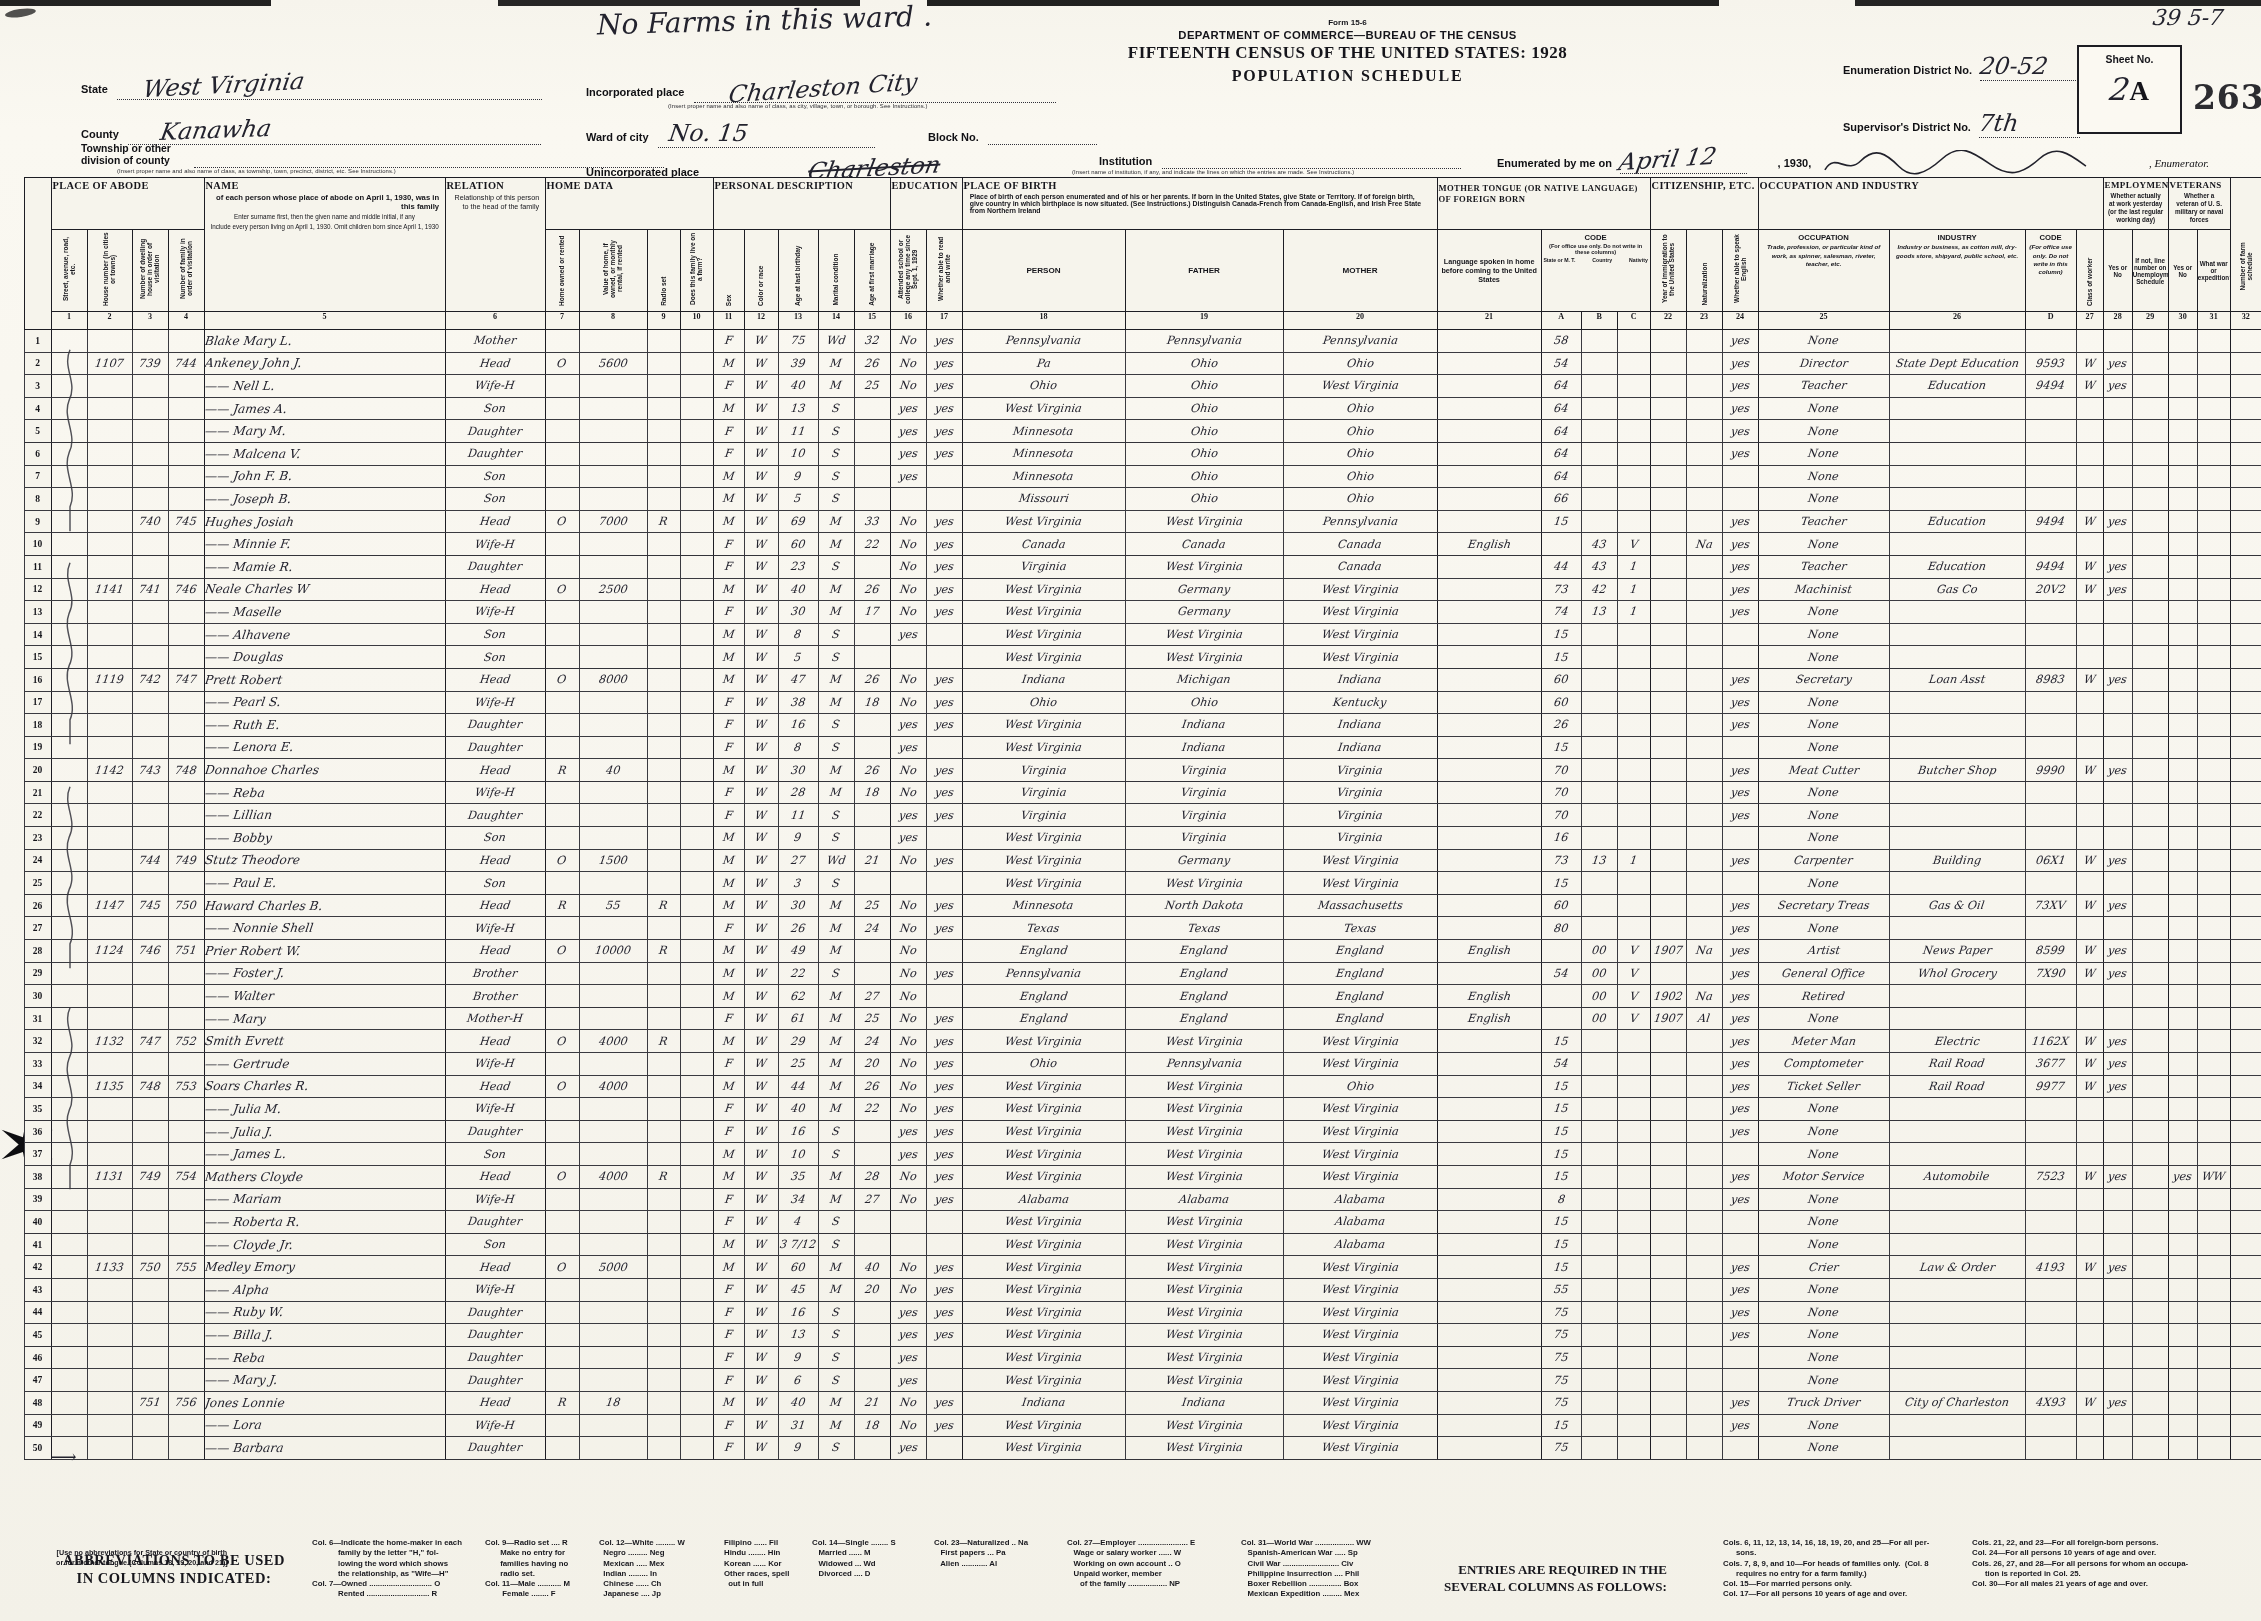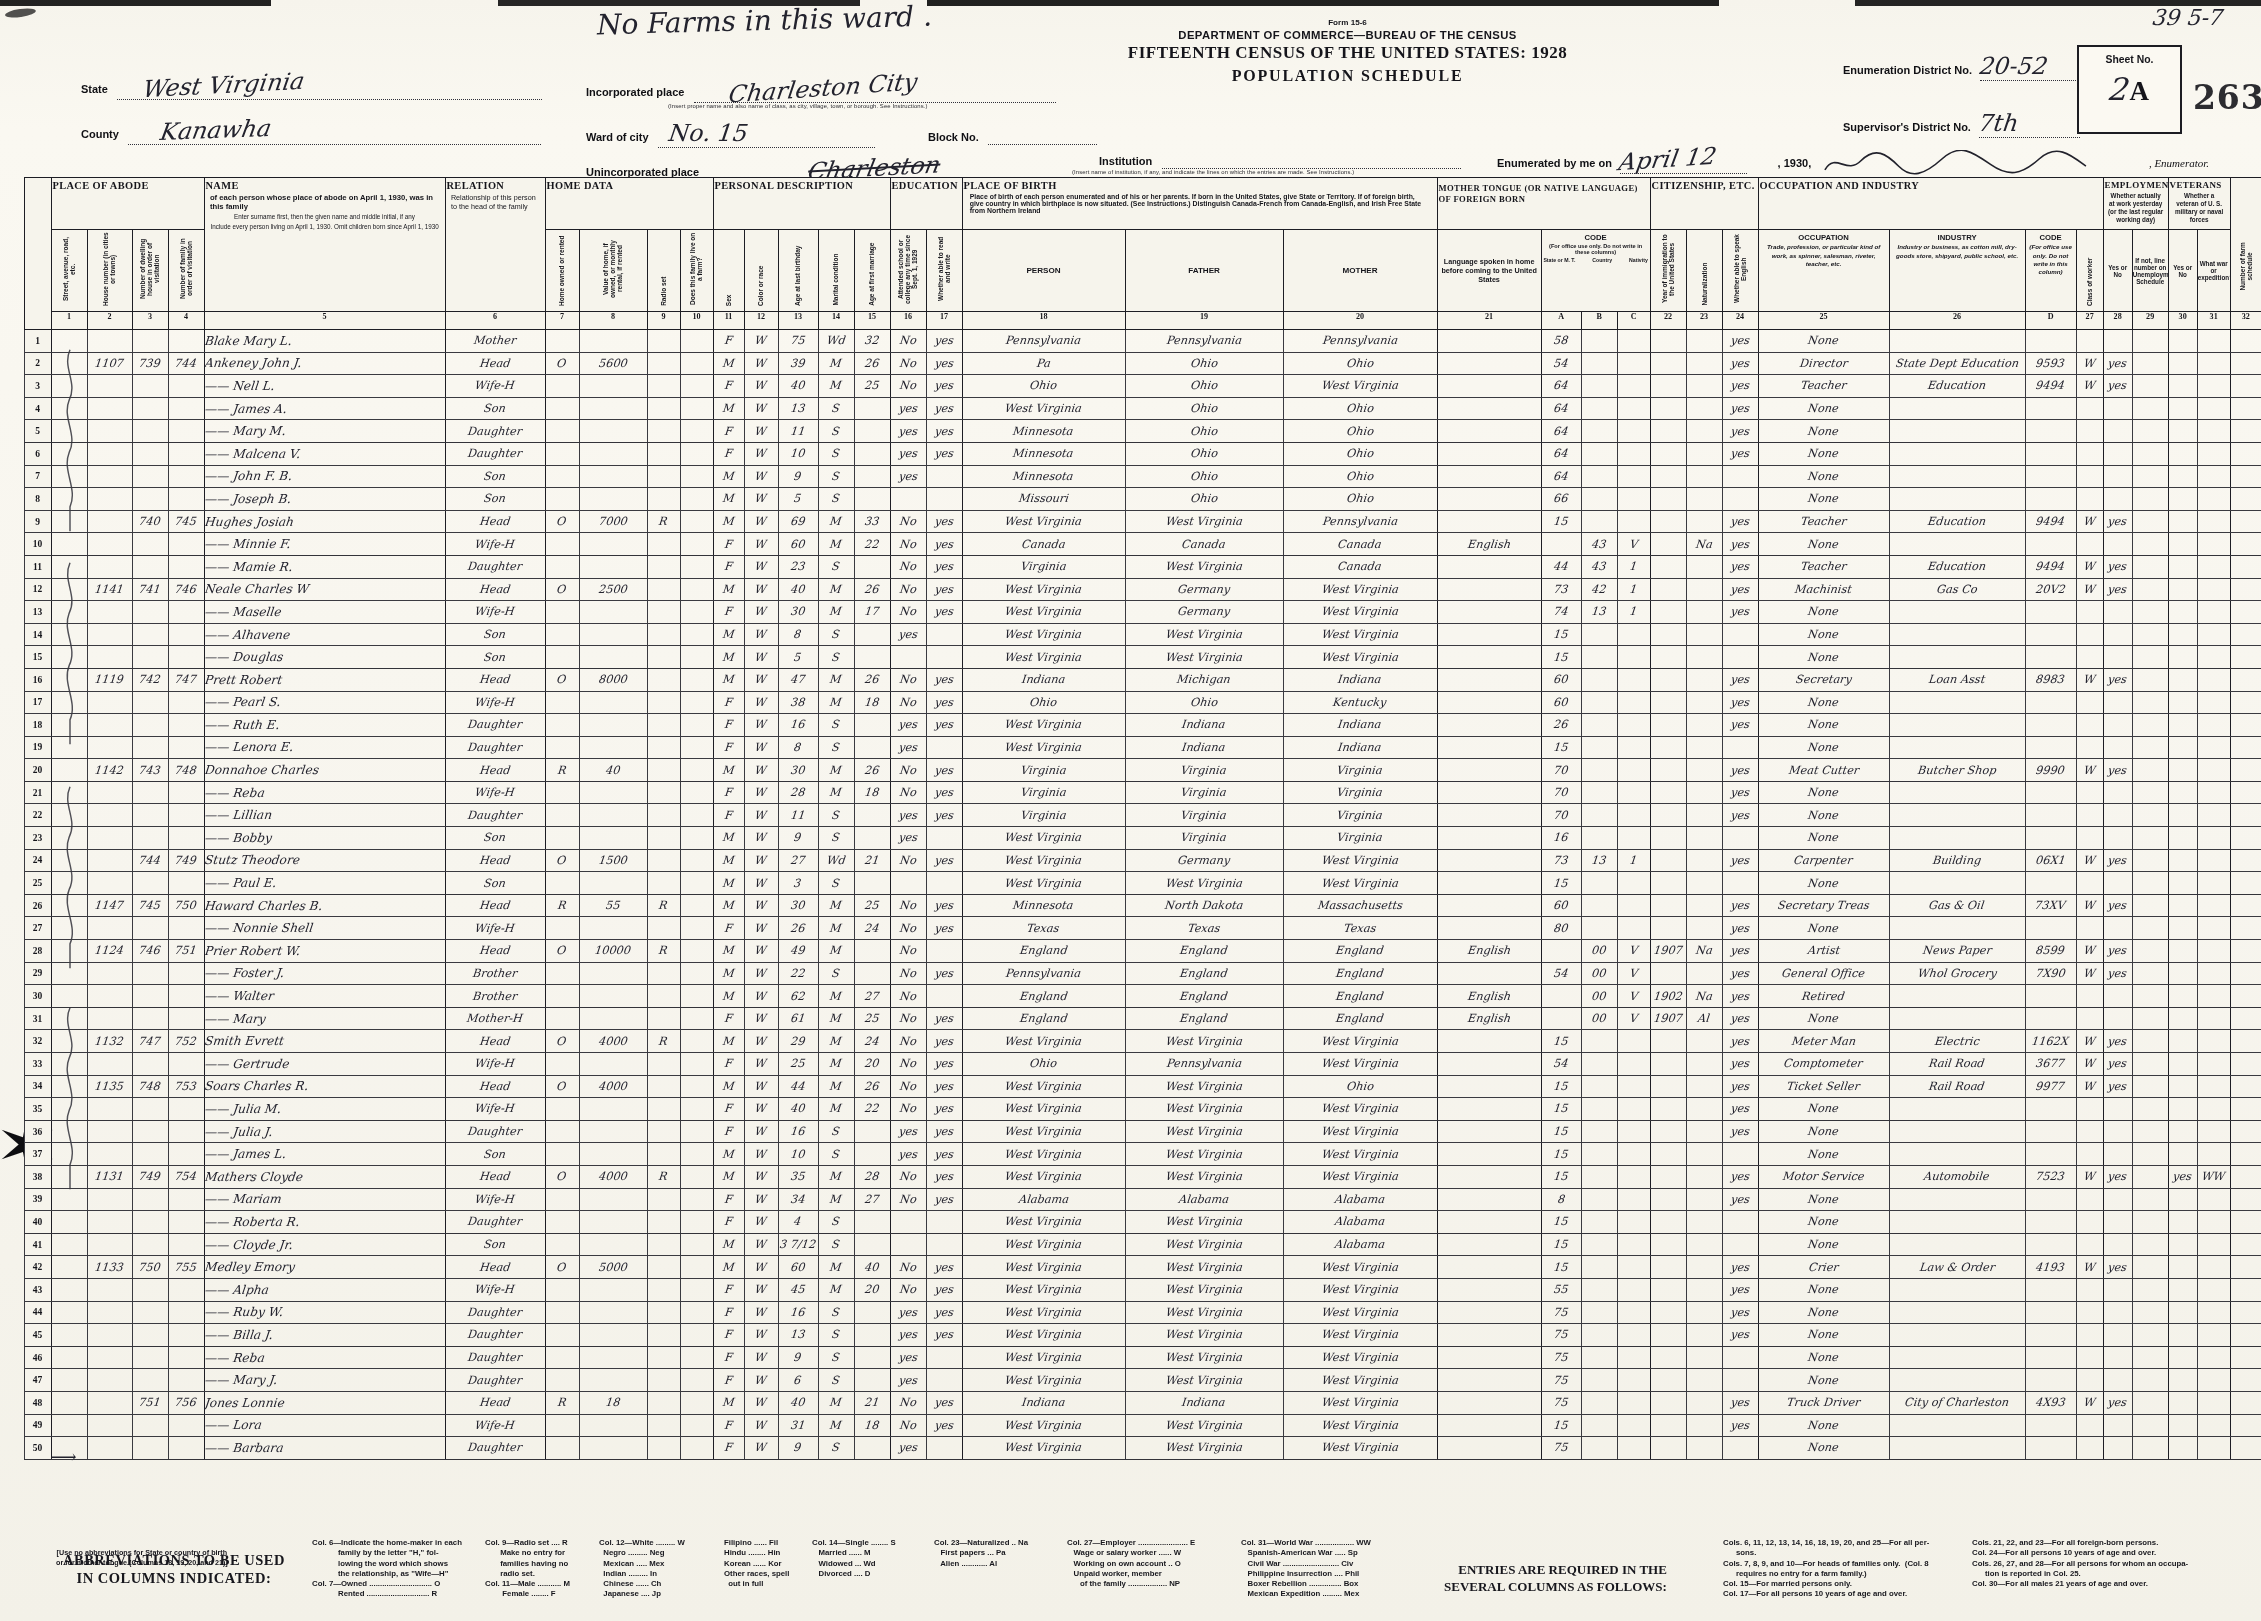"Township or other division of" div.abs { html: none -> <div> <span>Township or other division of county</span> <span>&nbsp;</span> <div>(Insert proper name and also name of class, as township, town, precinct, district, etc. See Instructions.)</div> </div> }
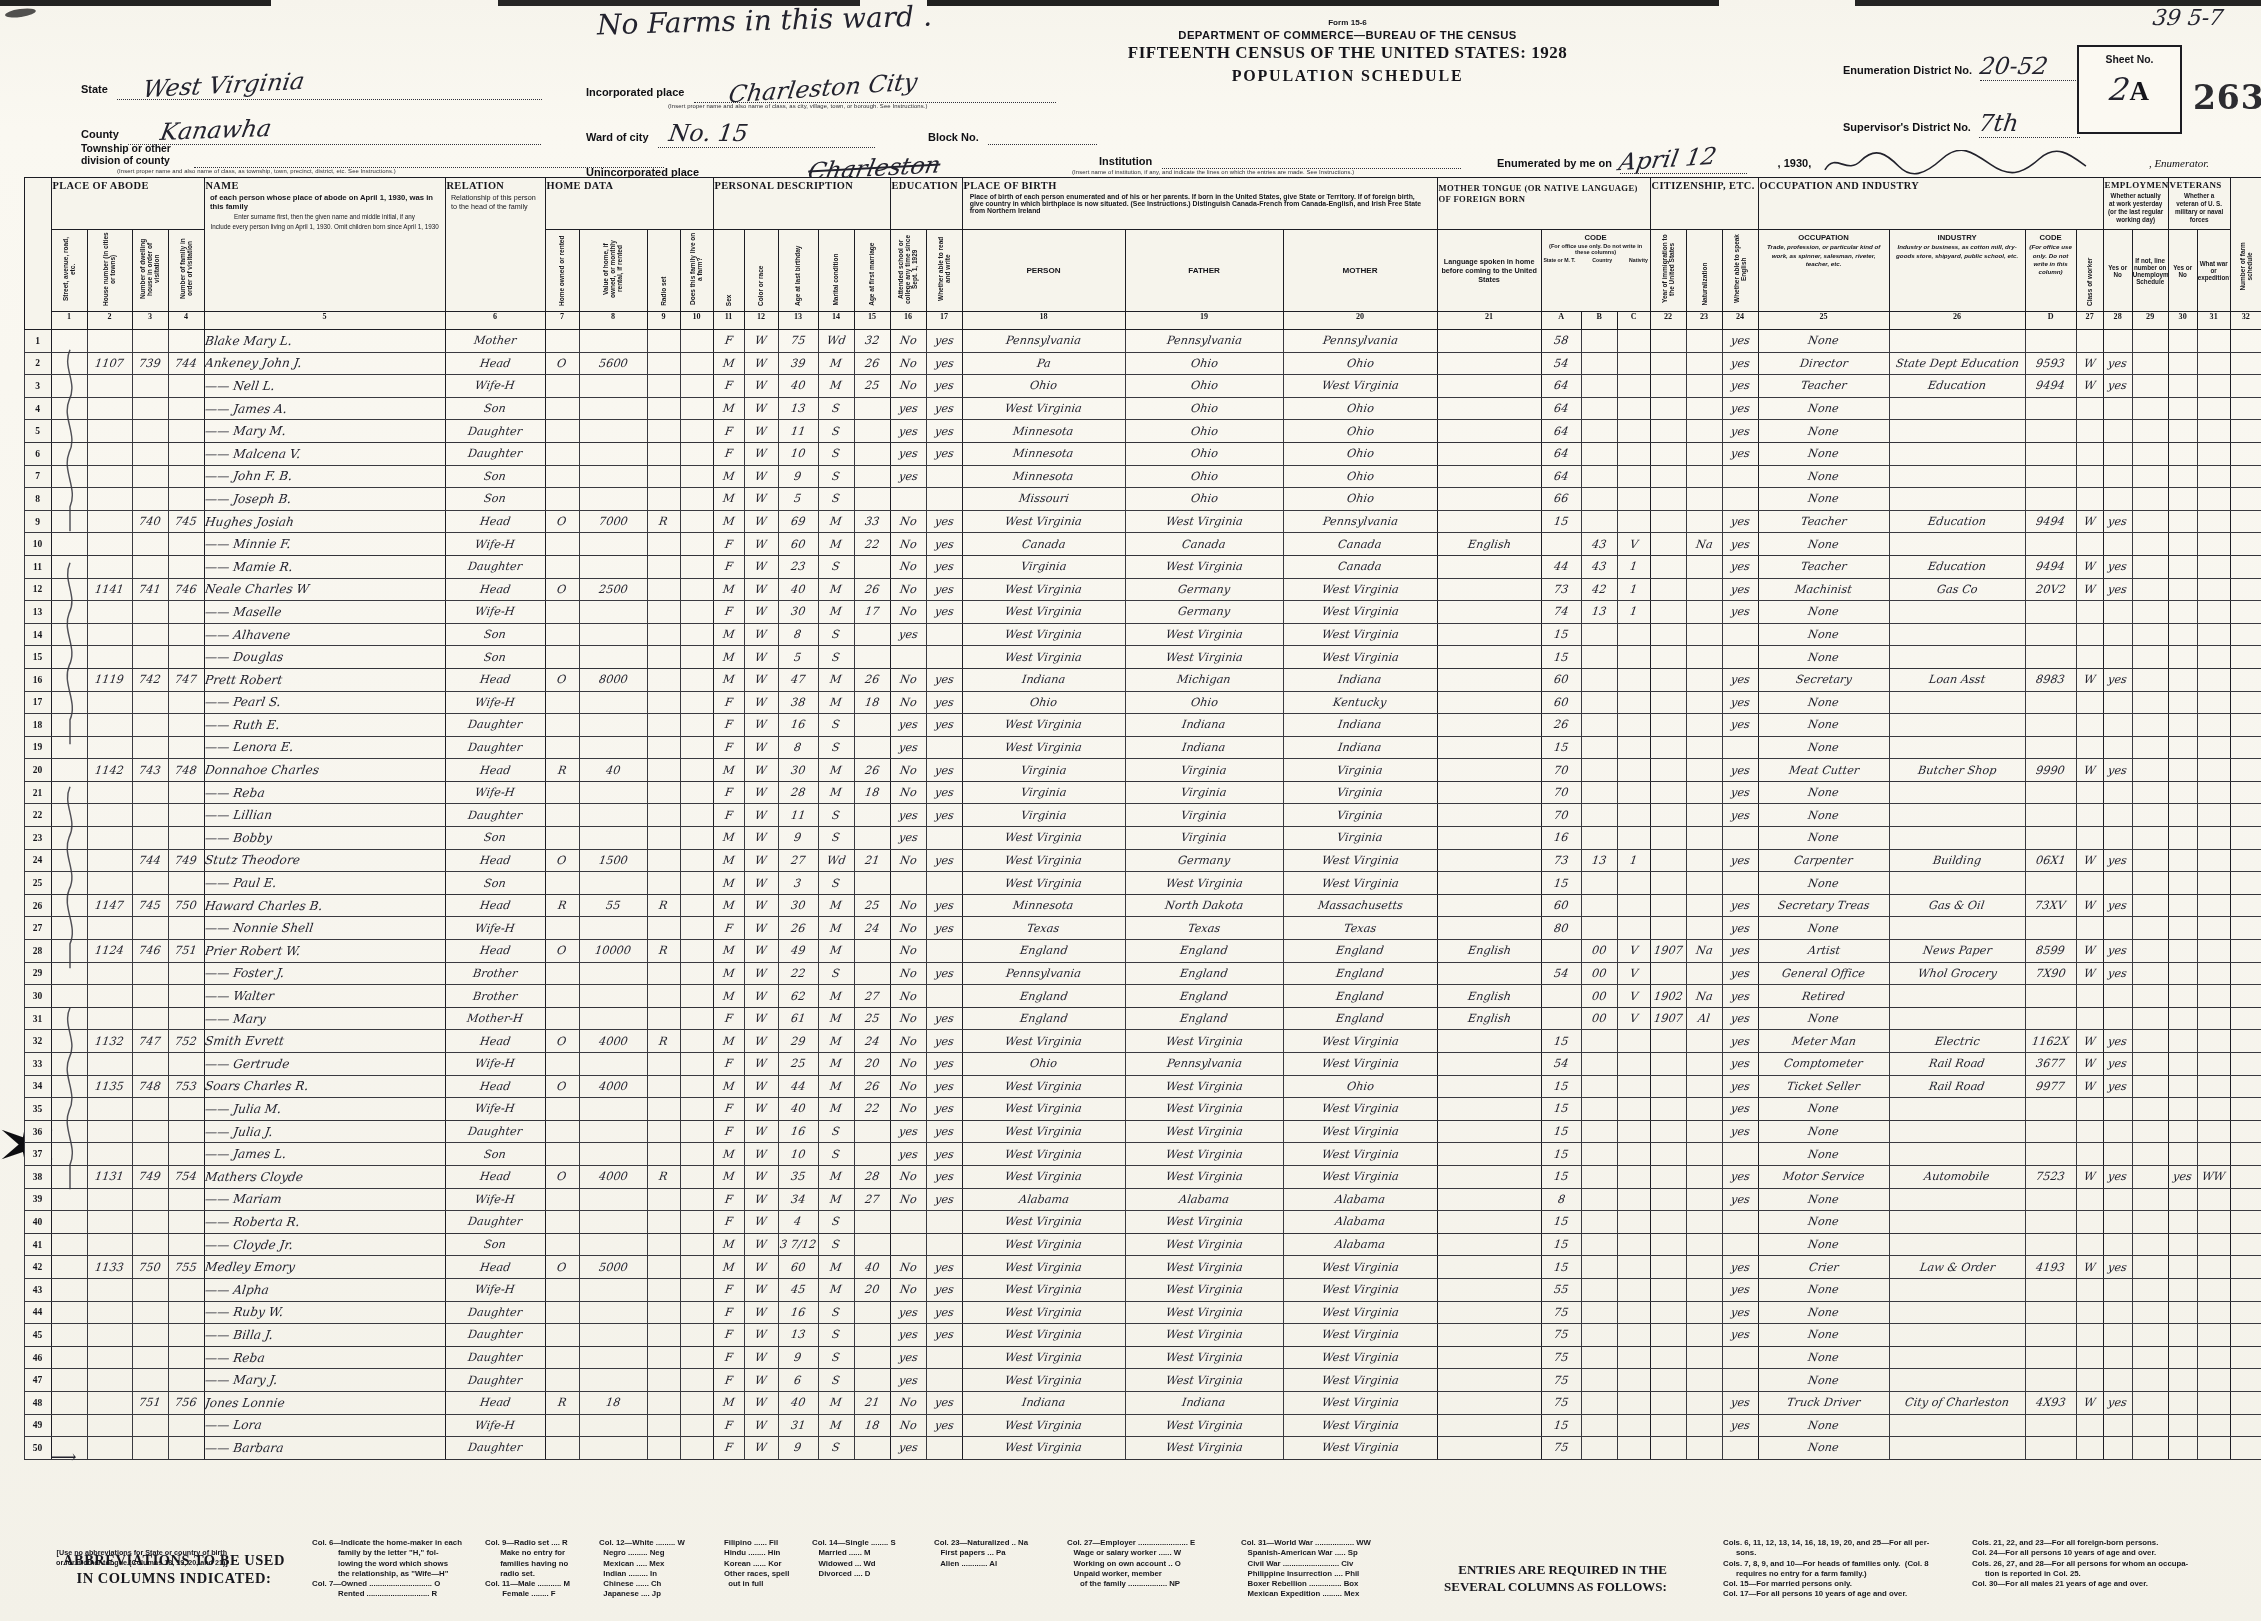"of each person whose place" .d1 { text-align: left -> right }
